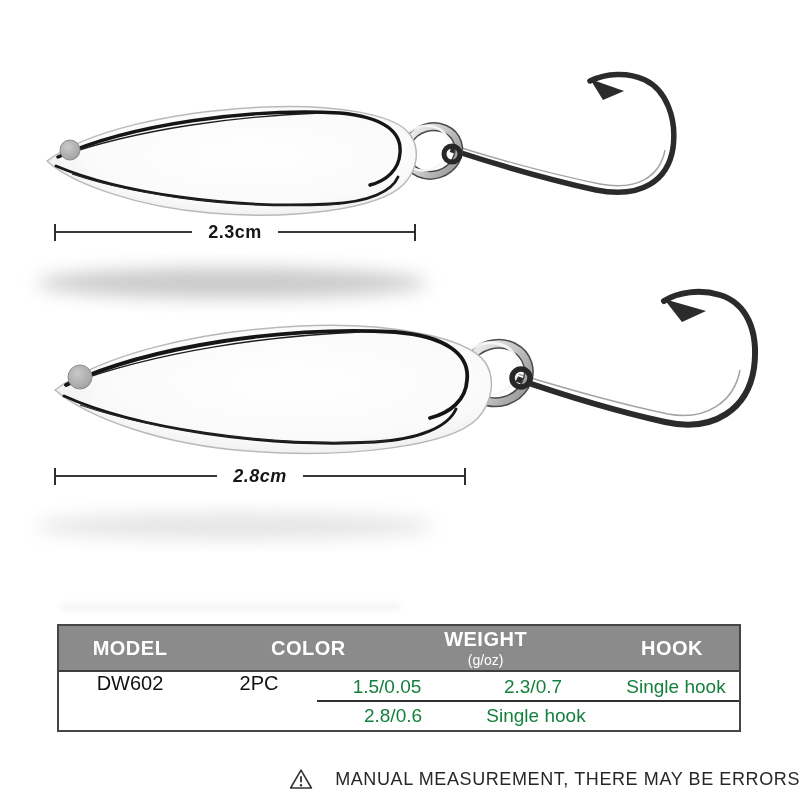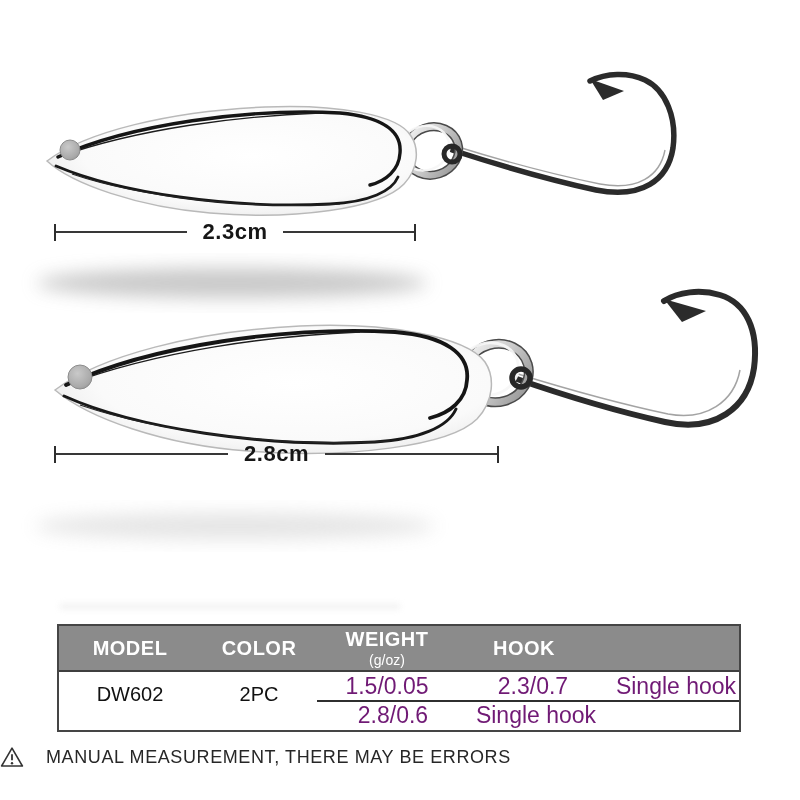"2.3cm" .measure .mlabel { font-size: 22px -> 18px }
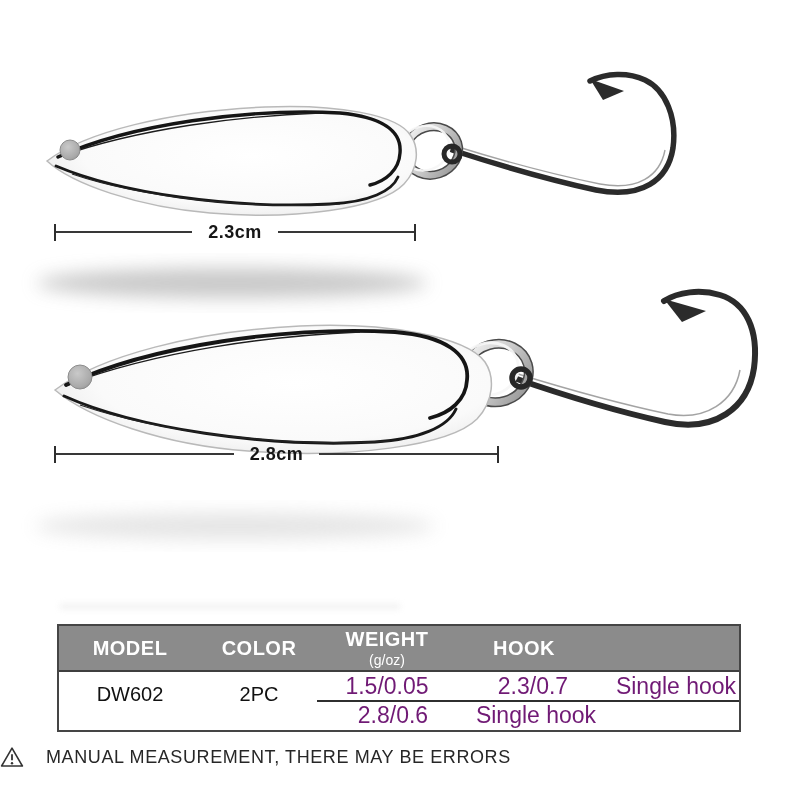"2.8cm" #measure-large { font-style: none -> italic; top: 444px -> 466px; width: 445px -> 412px }
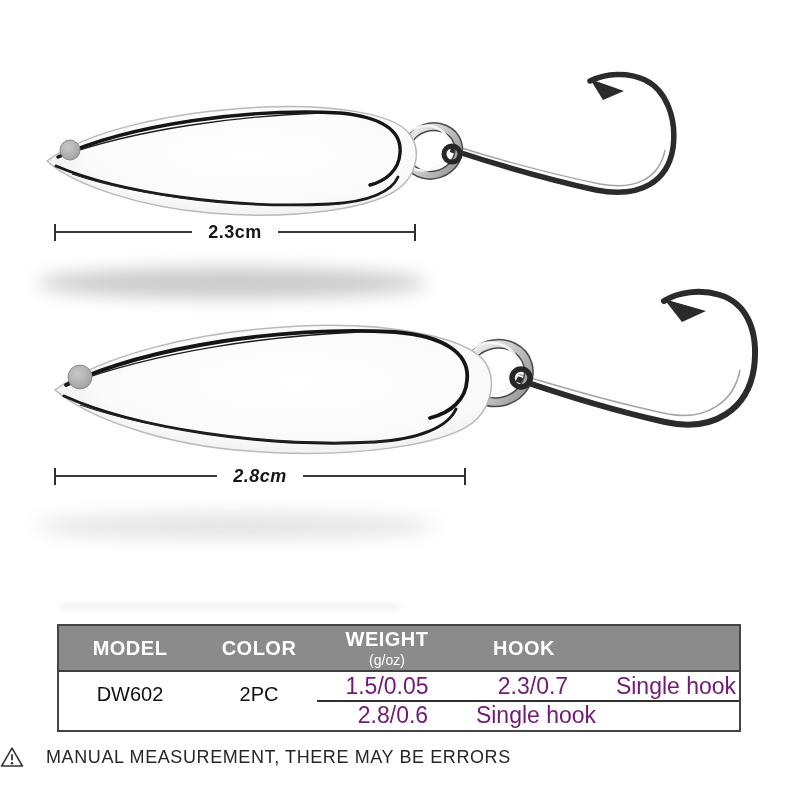"MODEL" .spec-head { justify-content: none -> space-between }
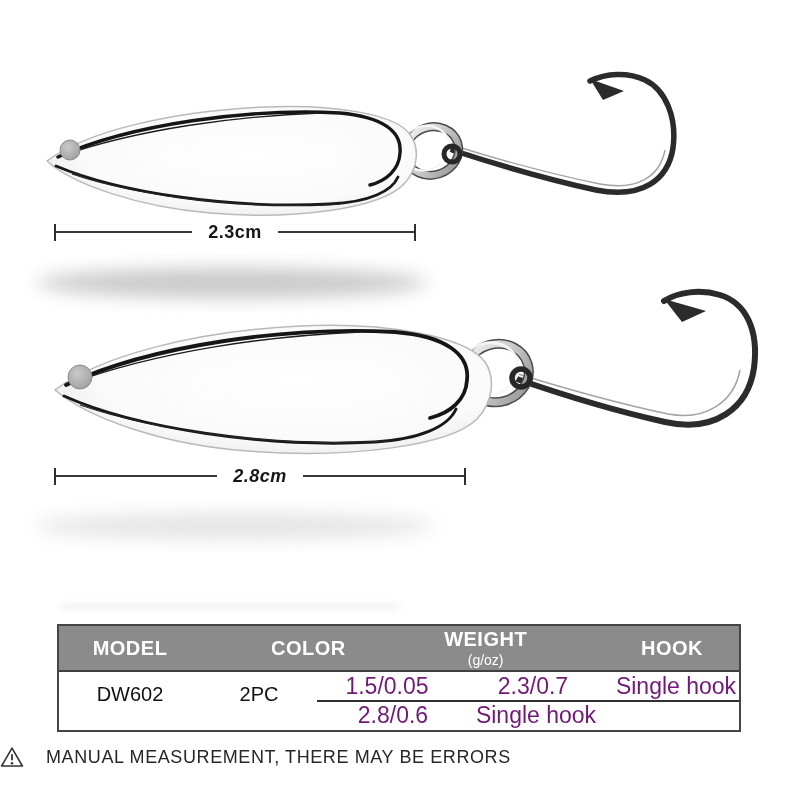"DW602" .merged-cells { align-items: center -> none }
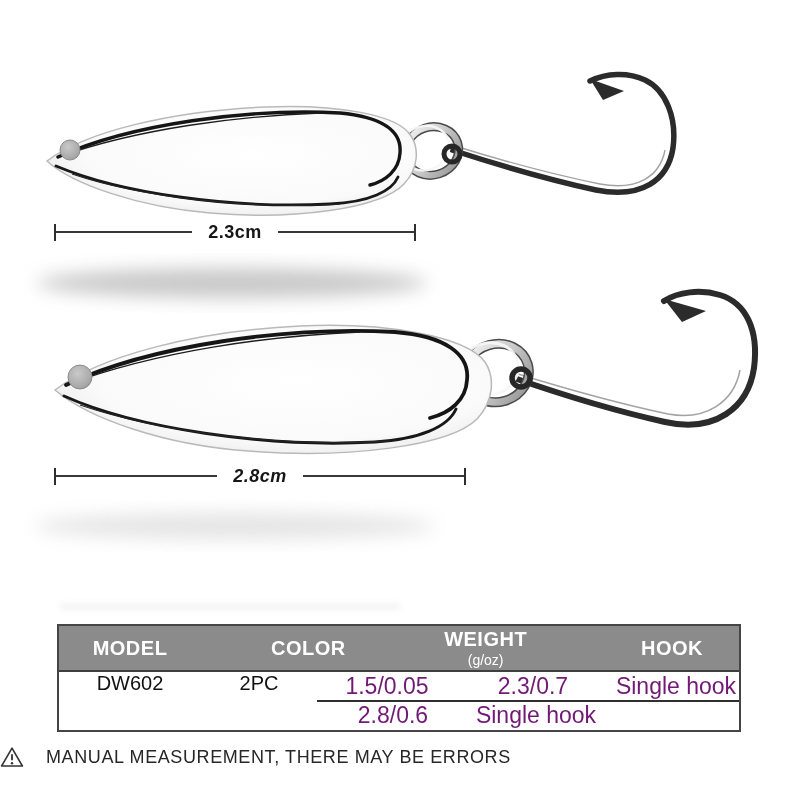"1.5/0.05" .spec-row .cell { color: #701a75 -> #15803d; font-size: 23px -> 19px }
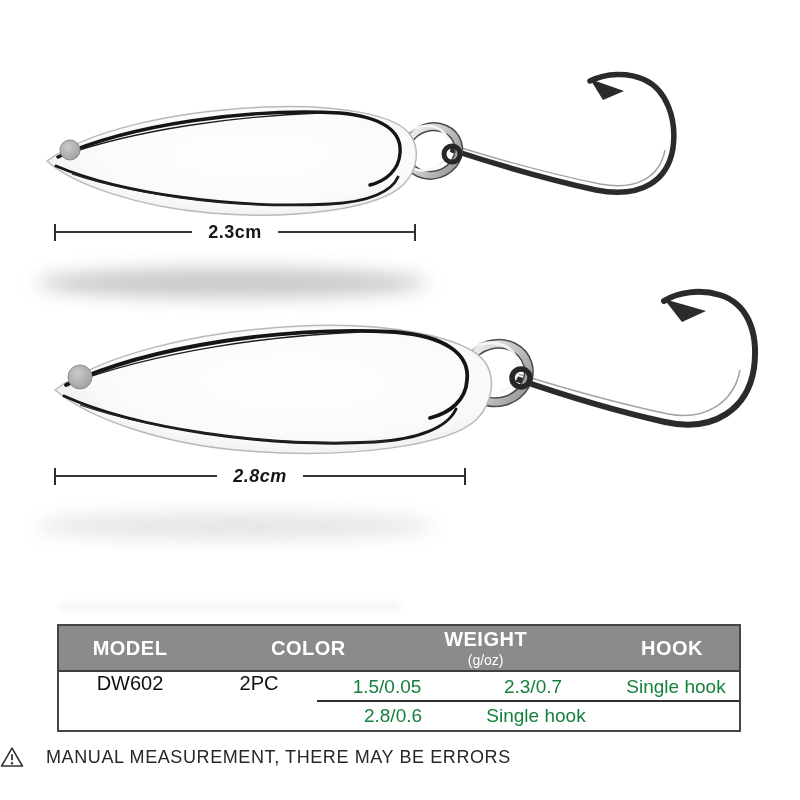"MANUAL MEASUREMENT, THERE MAY BE" .disclaimer { justify-content: flex-start -> flex-end; top: 742px -> 764px }
